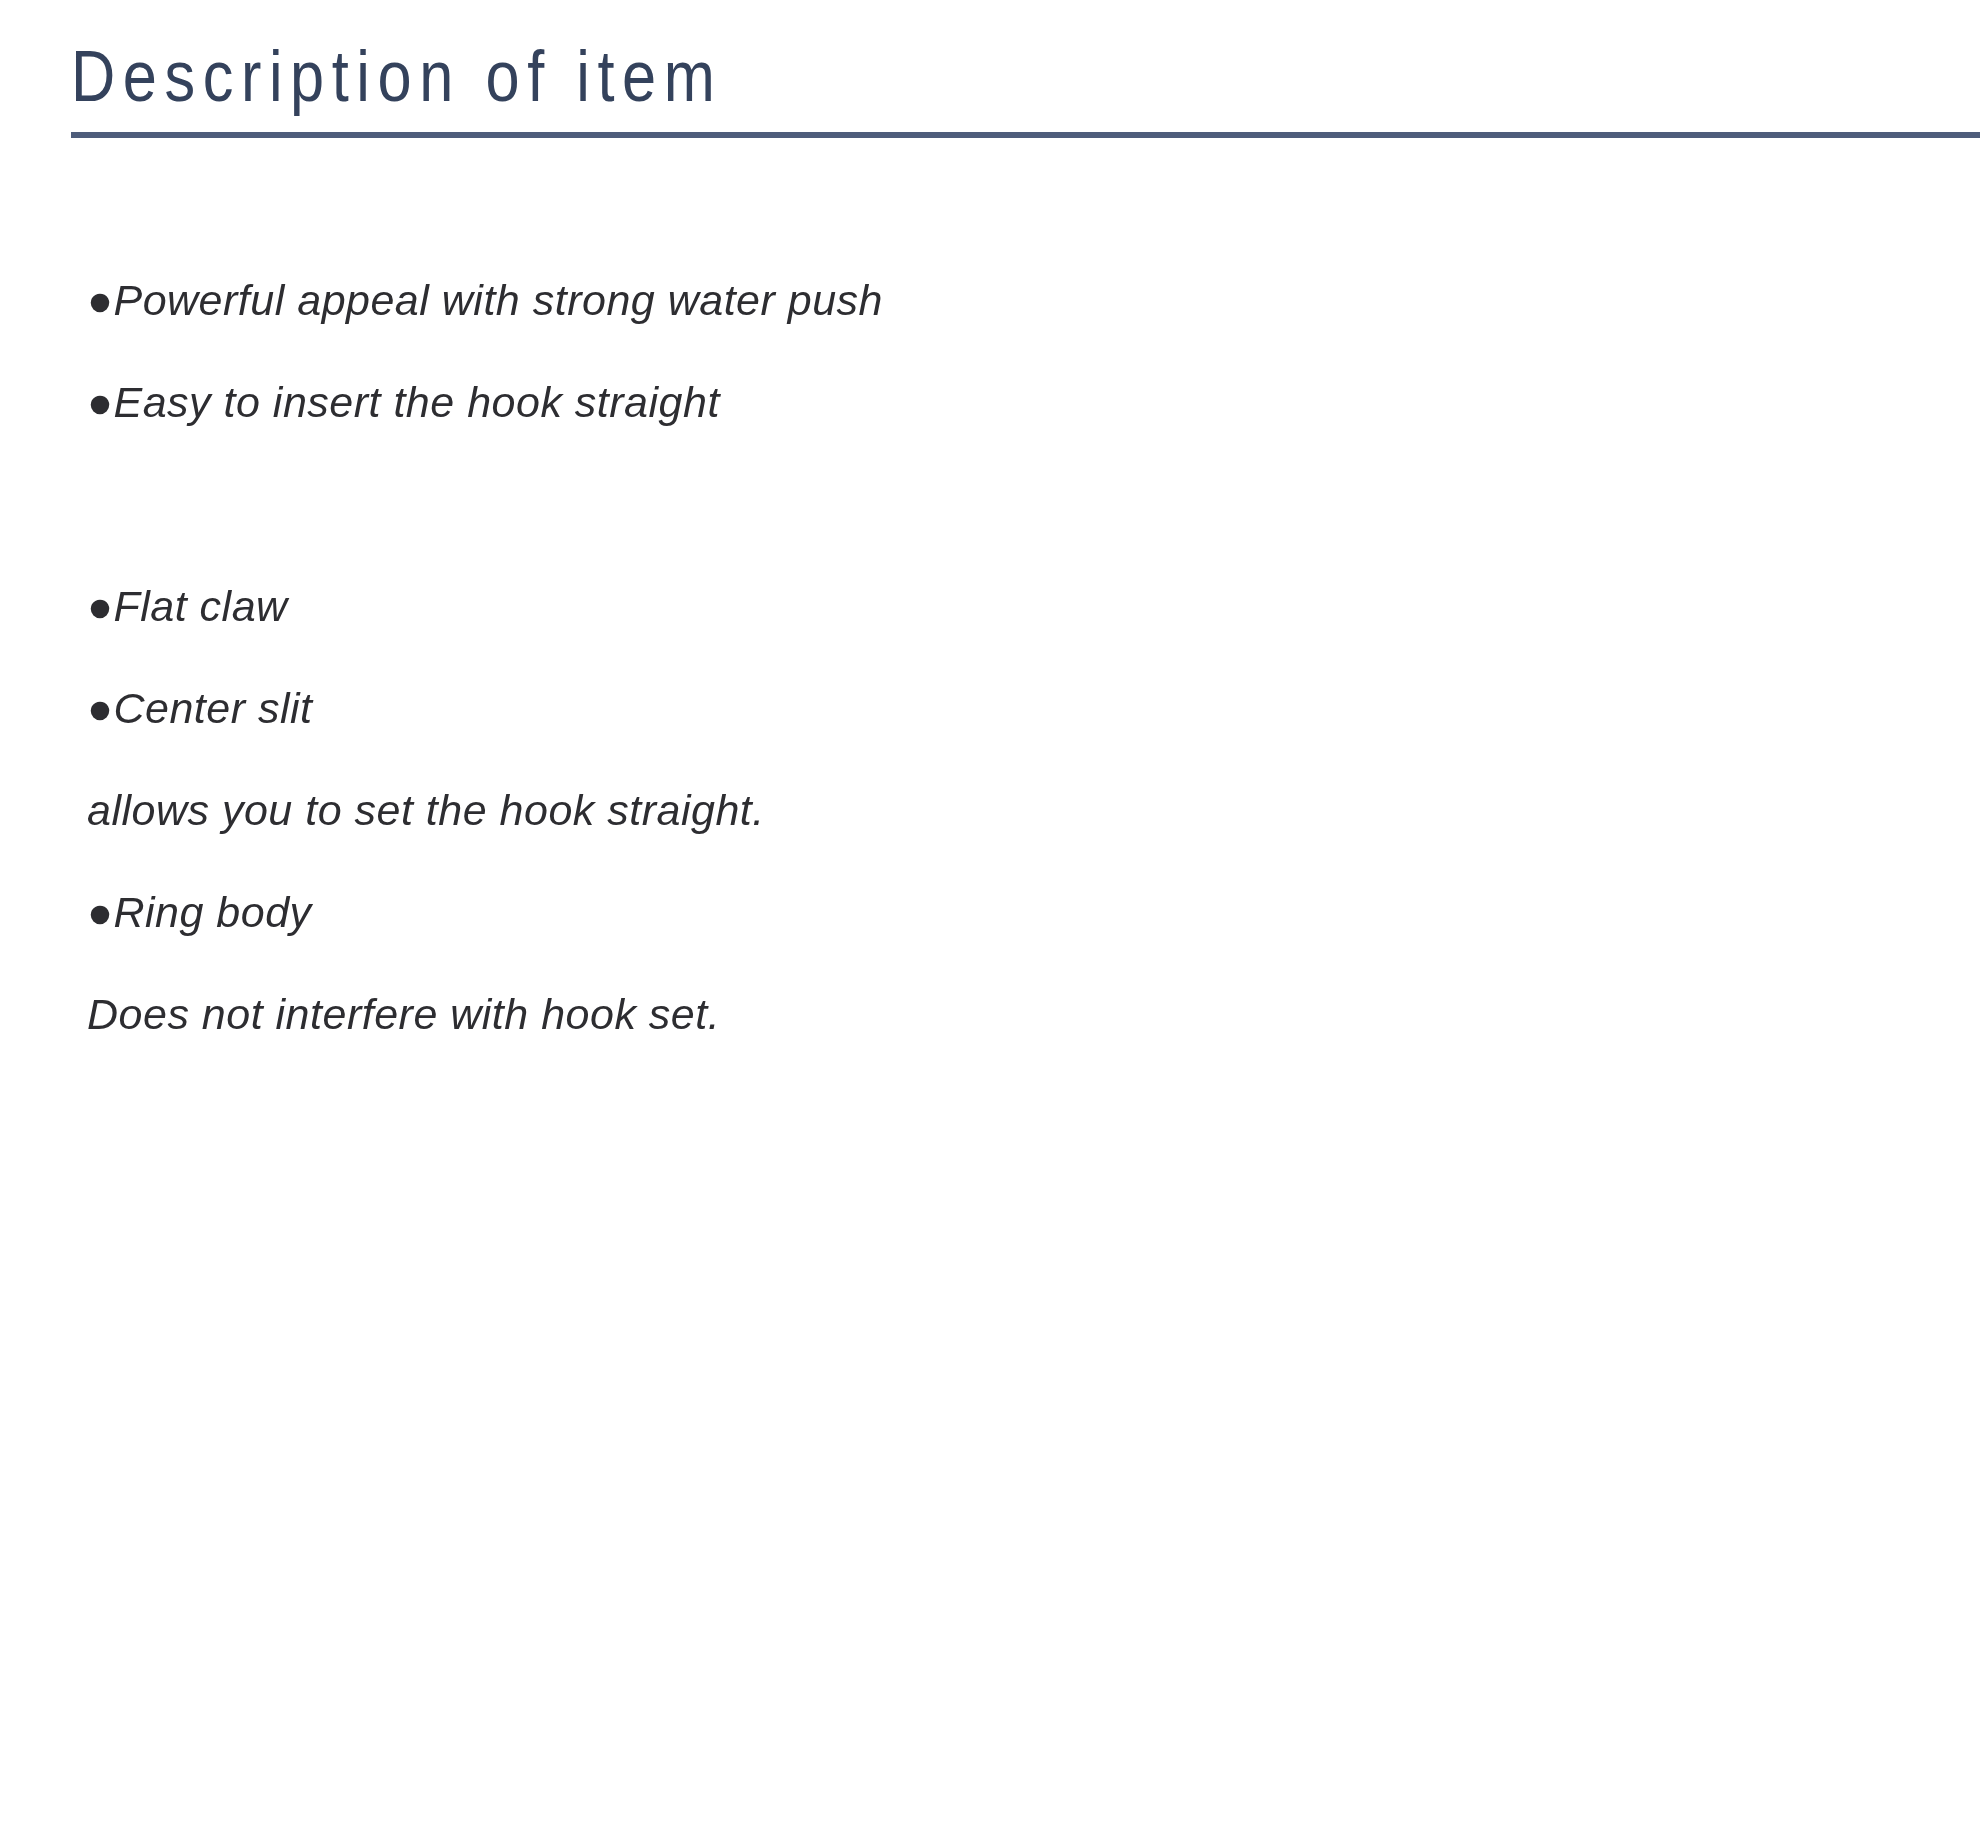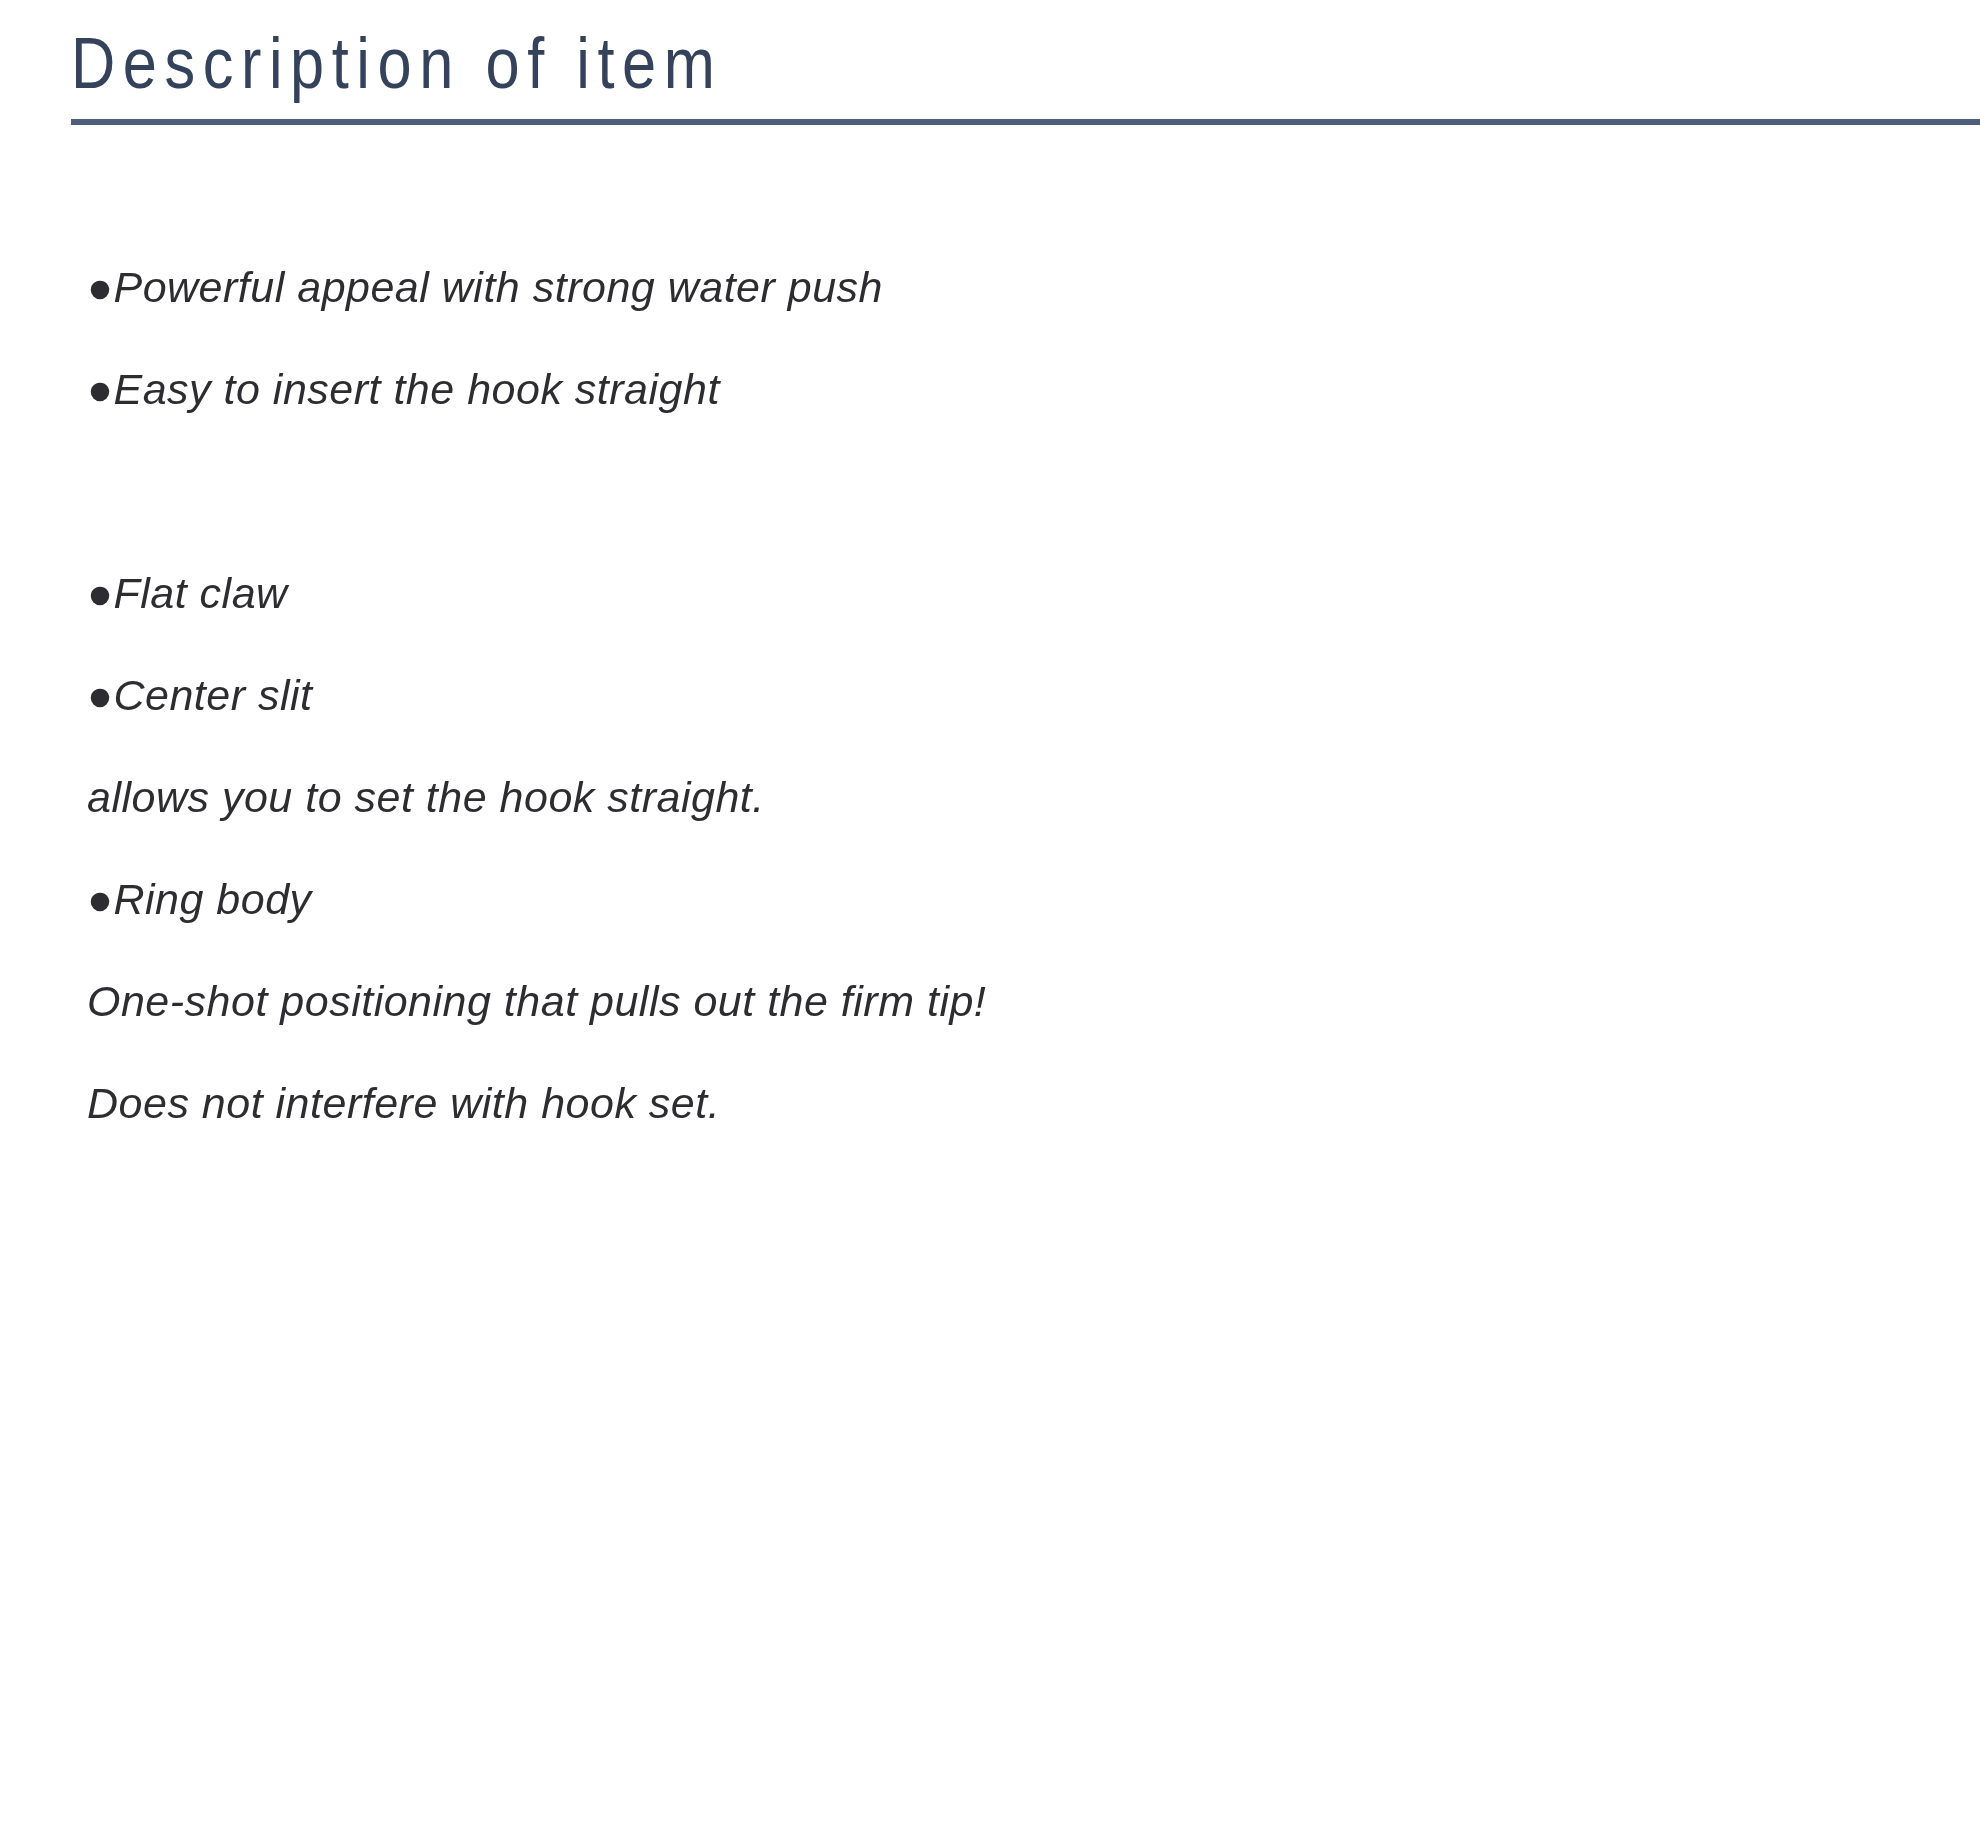"Description of item" .page { padding-top: 21px -> 34px }
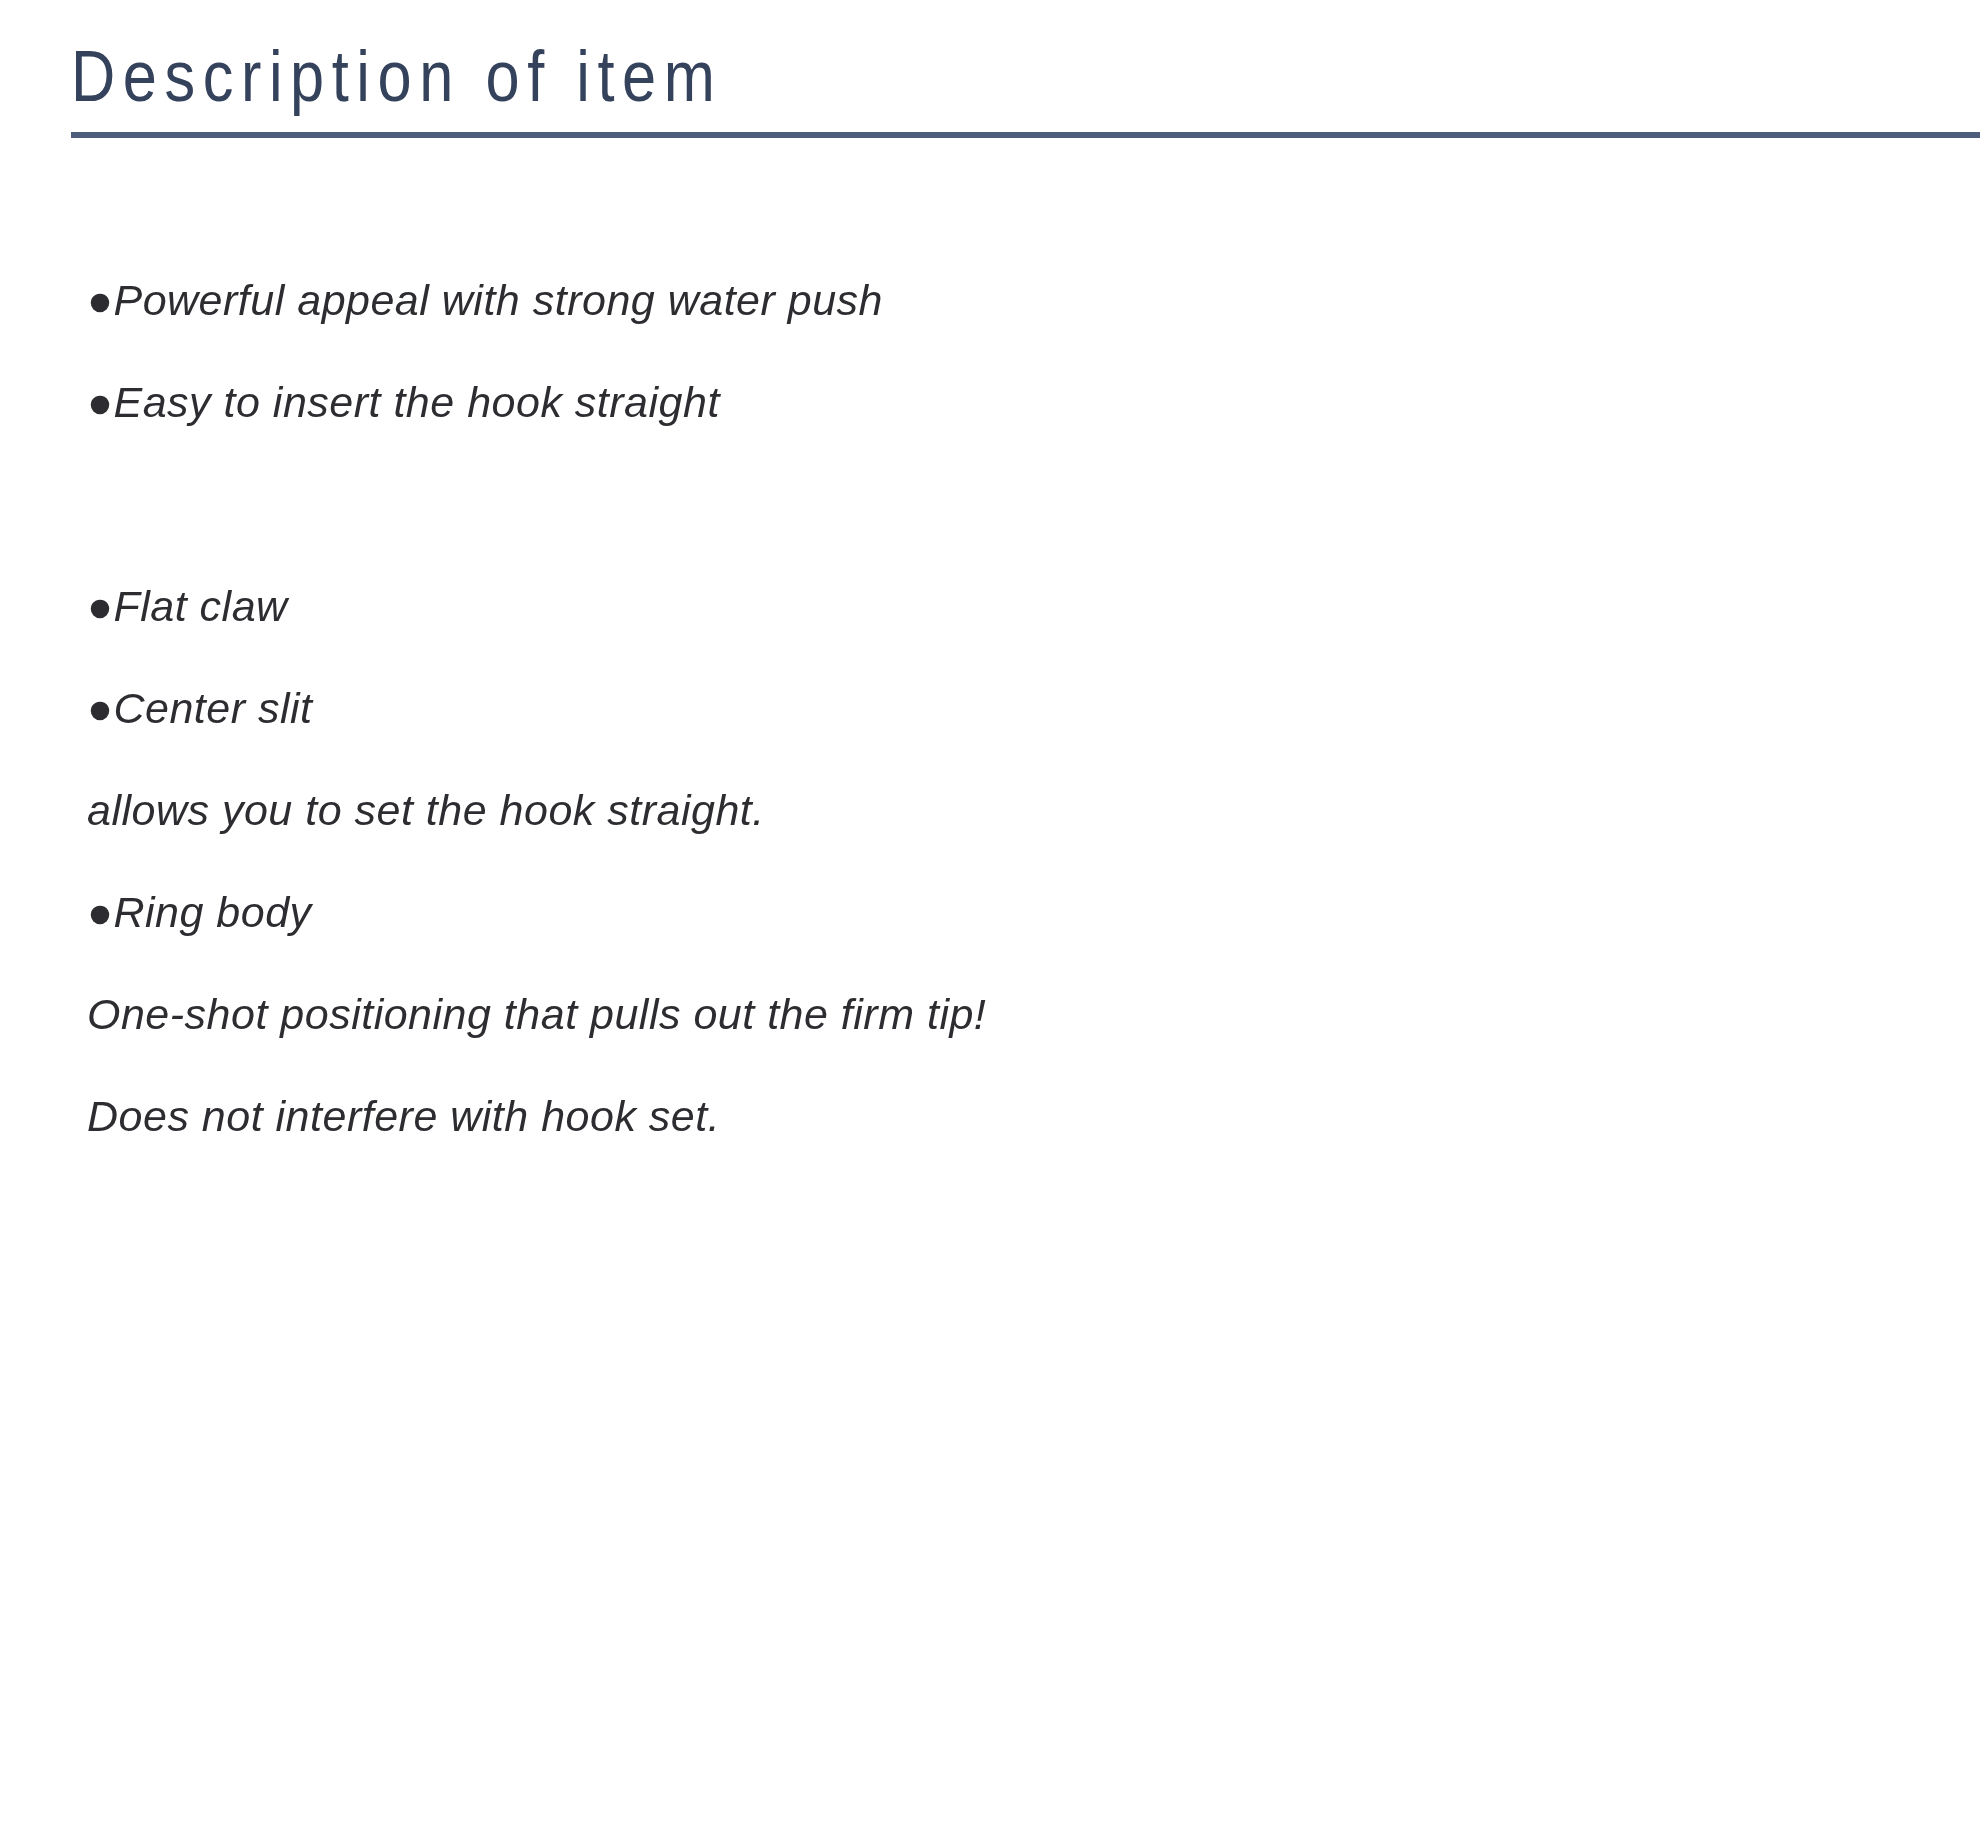"One-shot positioning that pulls out" div.line { html: <div>One-shot positioning that pulls out the firm tip!</div> -> none }
